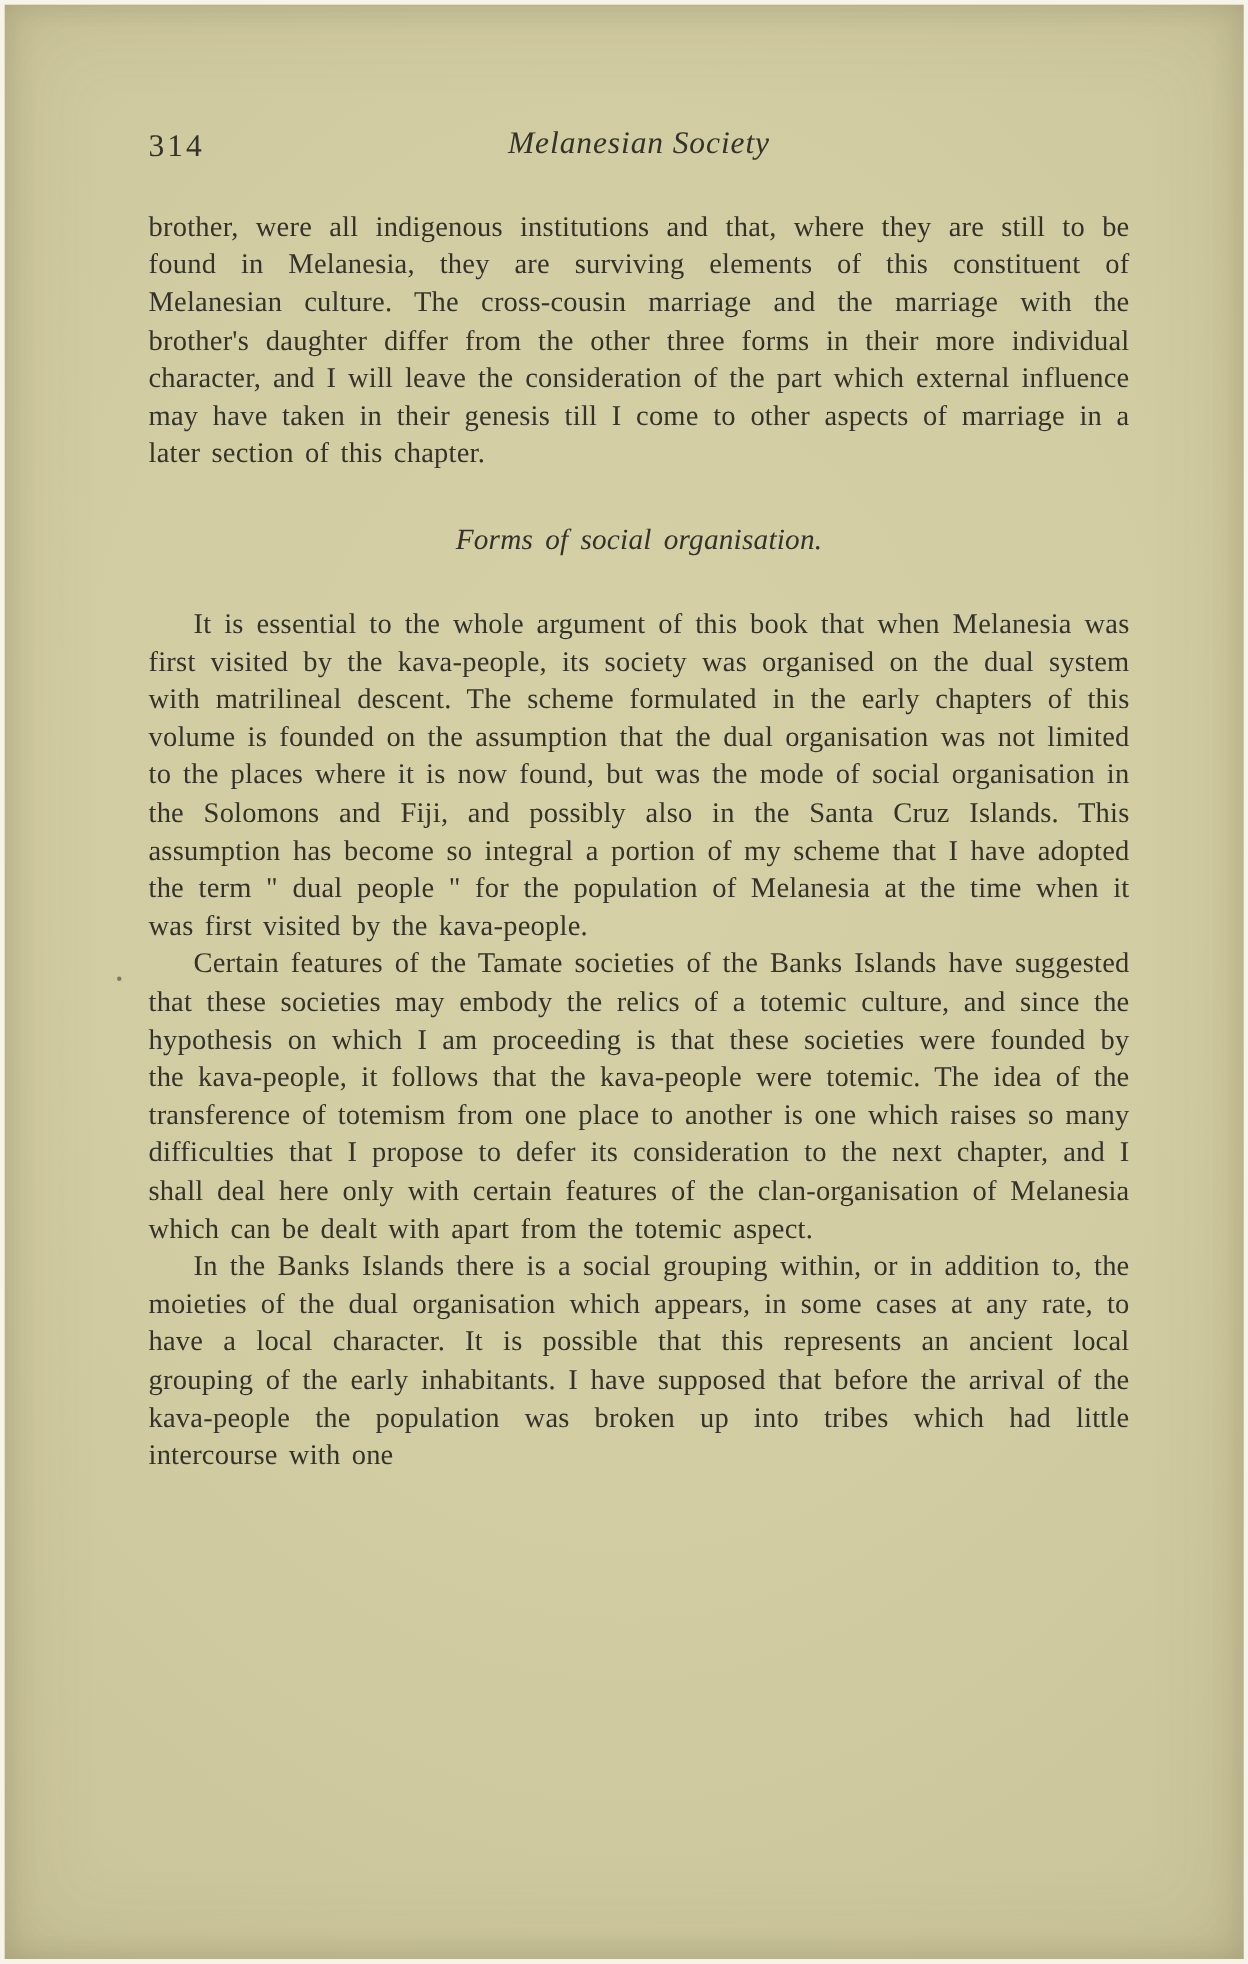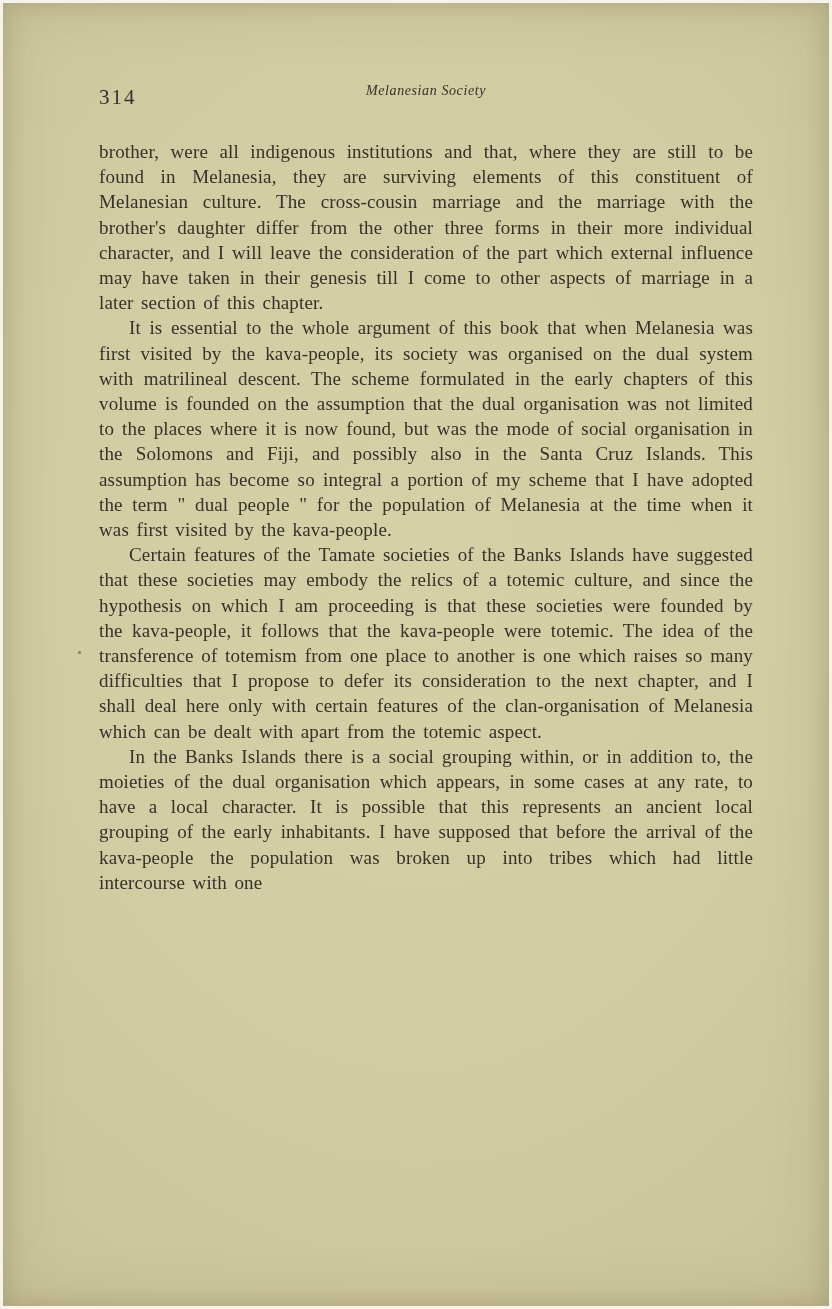"Melanesian Society" .running-title { font-size: 14px -> 21px }
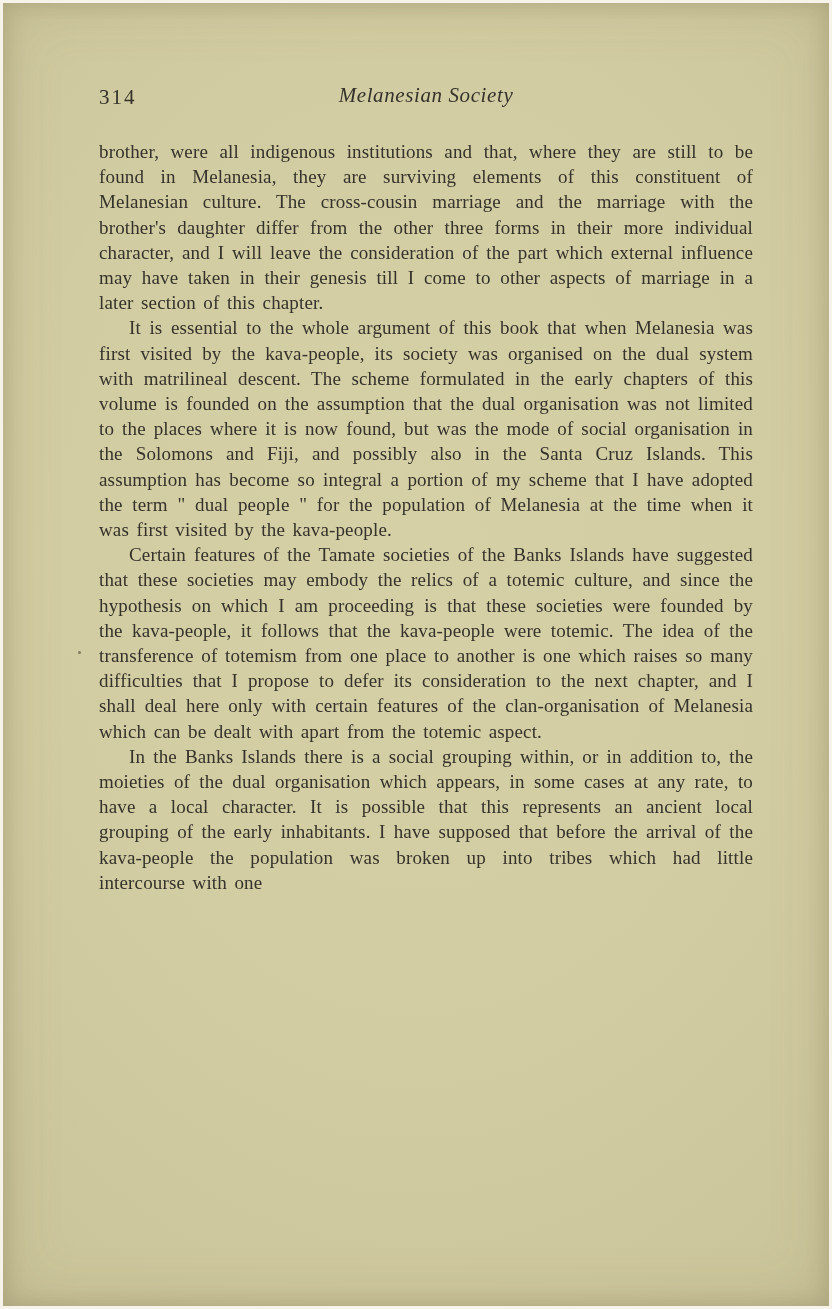"Forms of social organisation." div.section-heading { html: none -> <div>Forms of social organisation.</div> }
